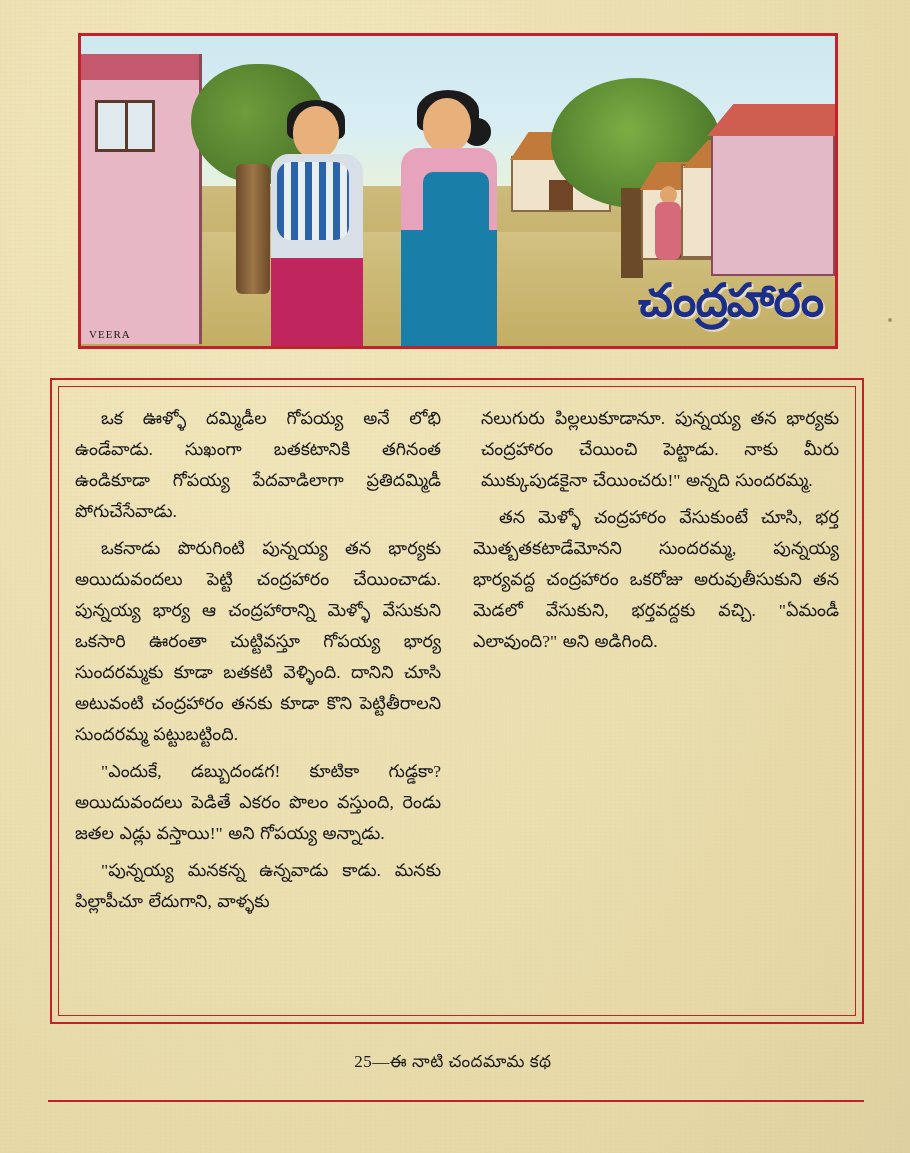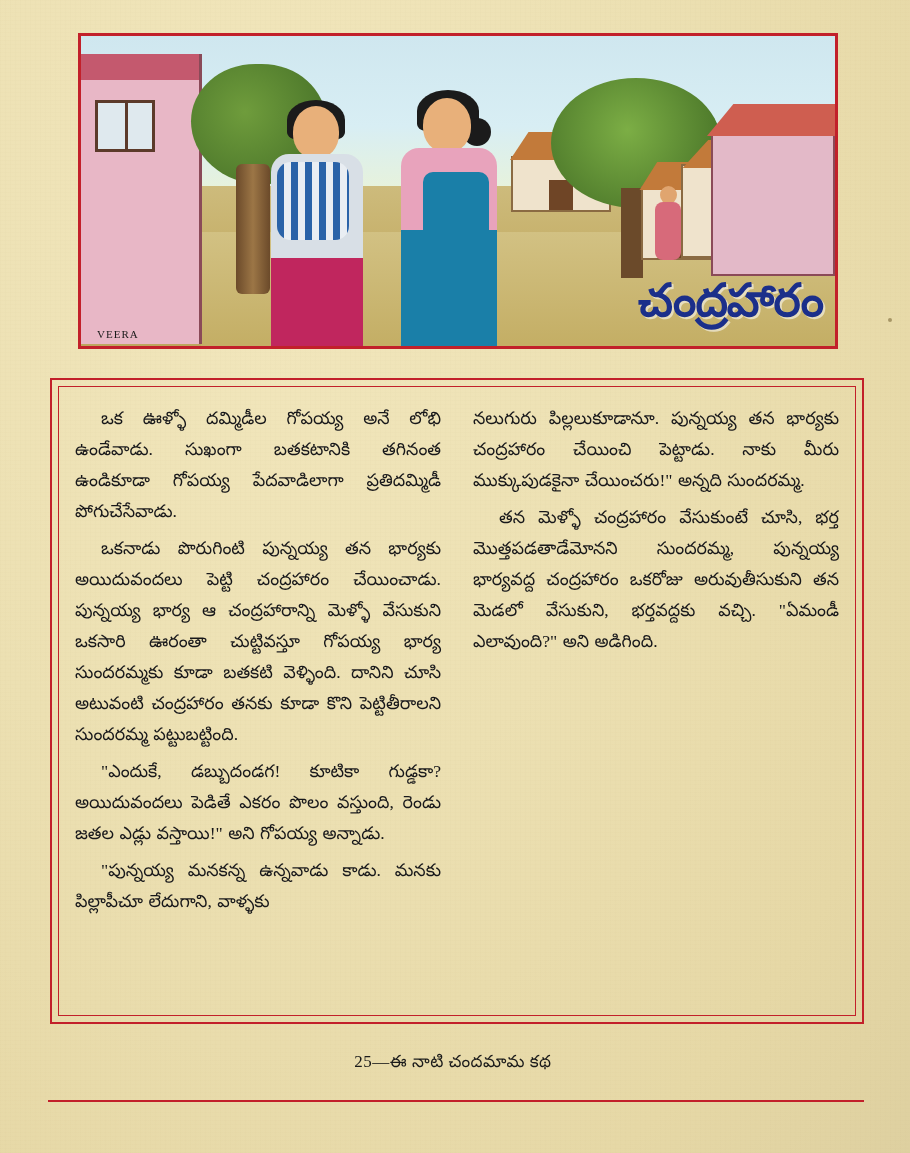"VEERA" .signature { margin-left: 8px -> none }
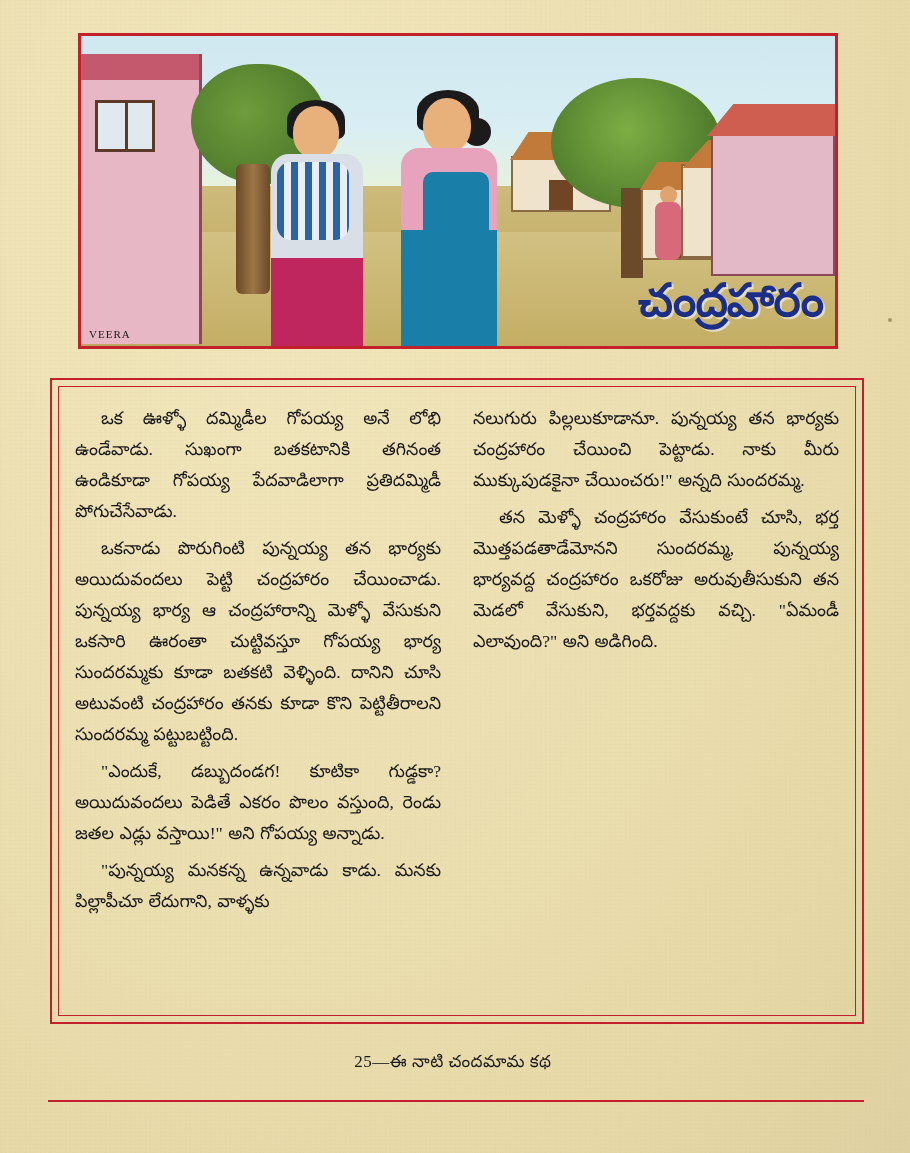"నలుగురు పిల్లలుకూడానూ. పున్నయ్య తన" .para.no-indent { margin-left: none -> 8px }
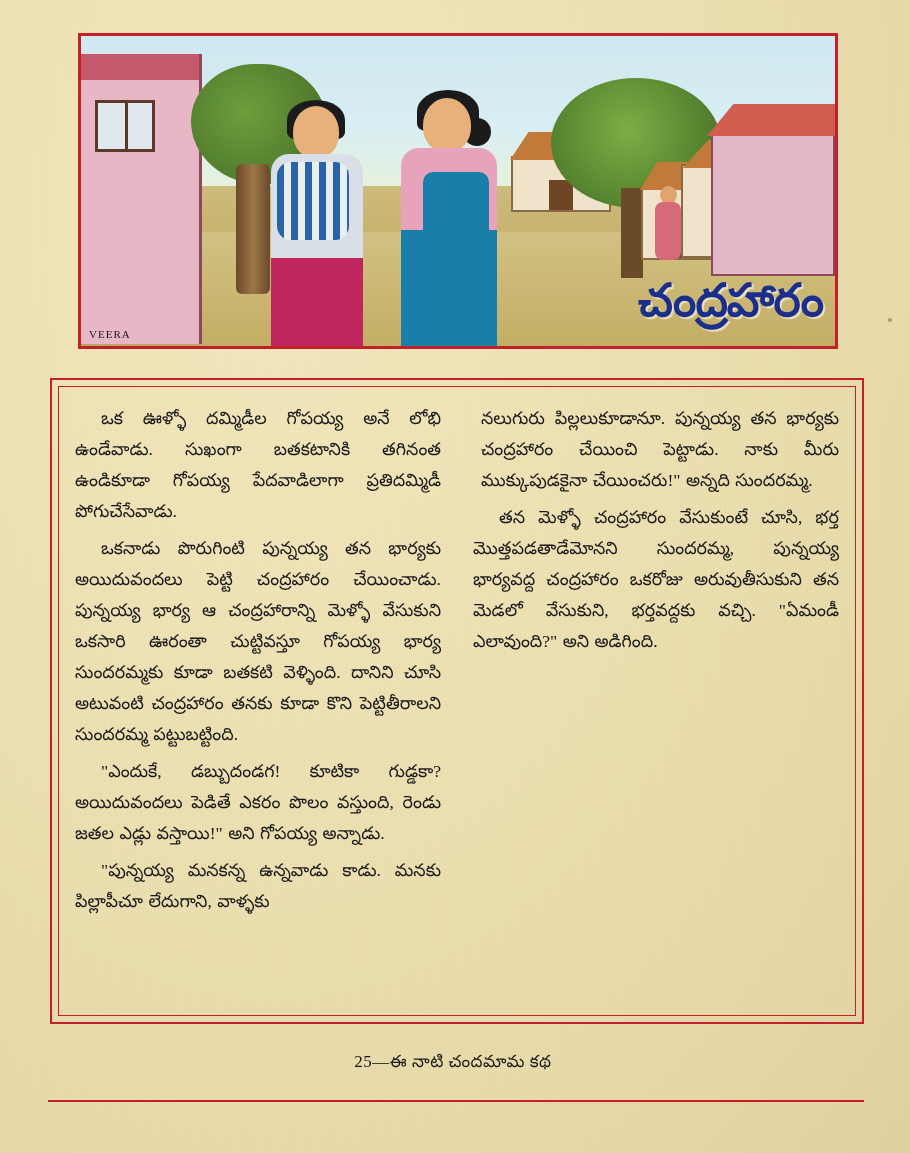"తన మెళ్ళో చంద్రహారం వేసుకుంటే చూసి," p.para { text: మొత్తపడతాడేమోనని -> మొత్బతకటాడేమోనని }
